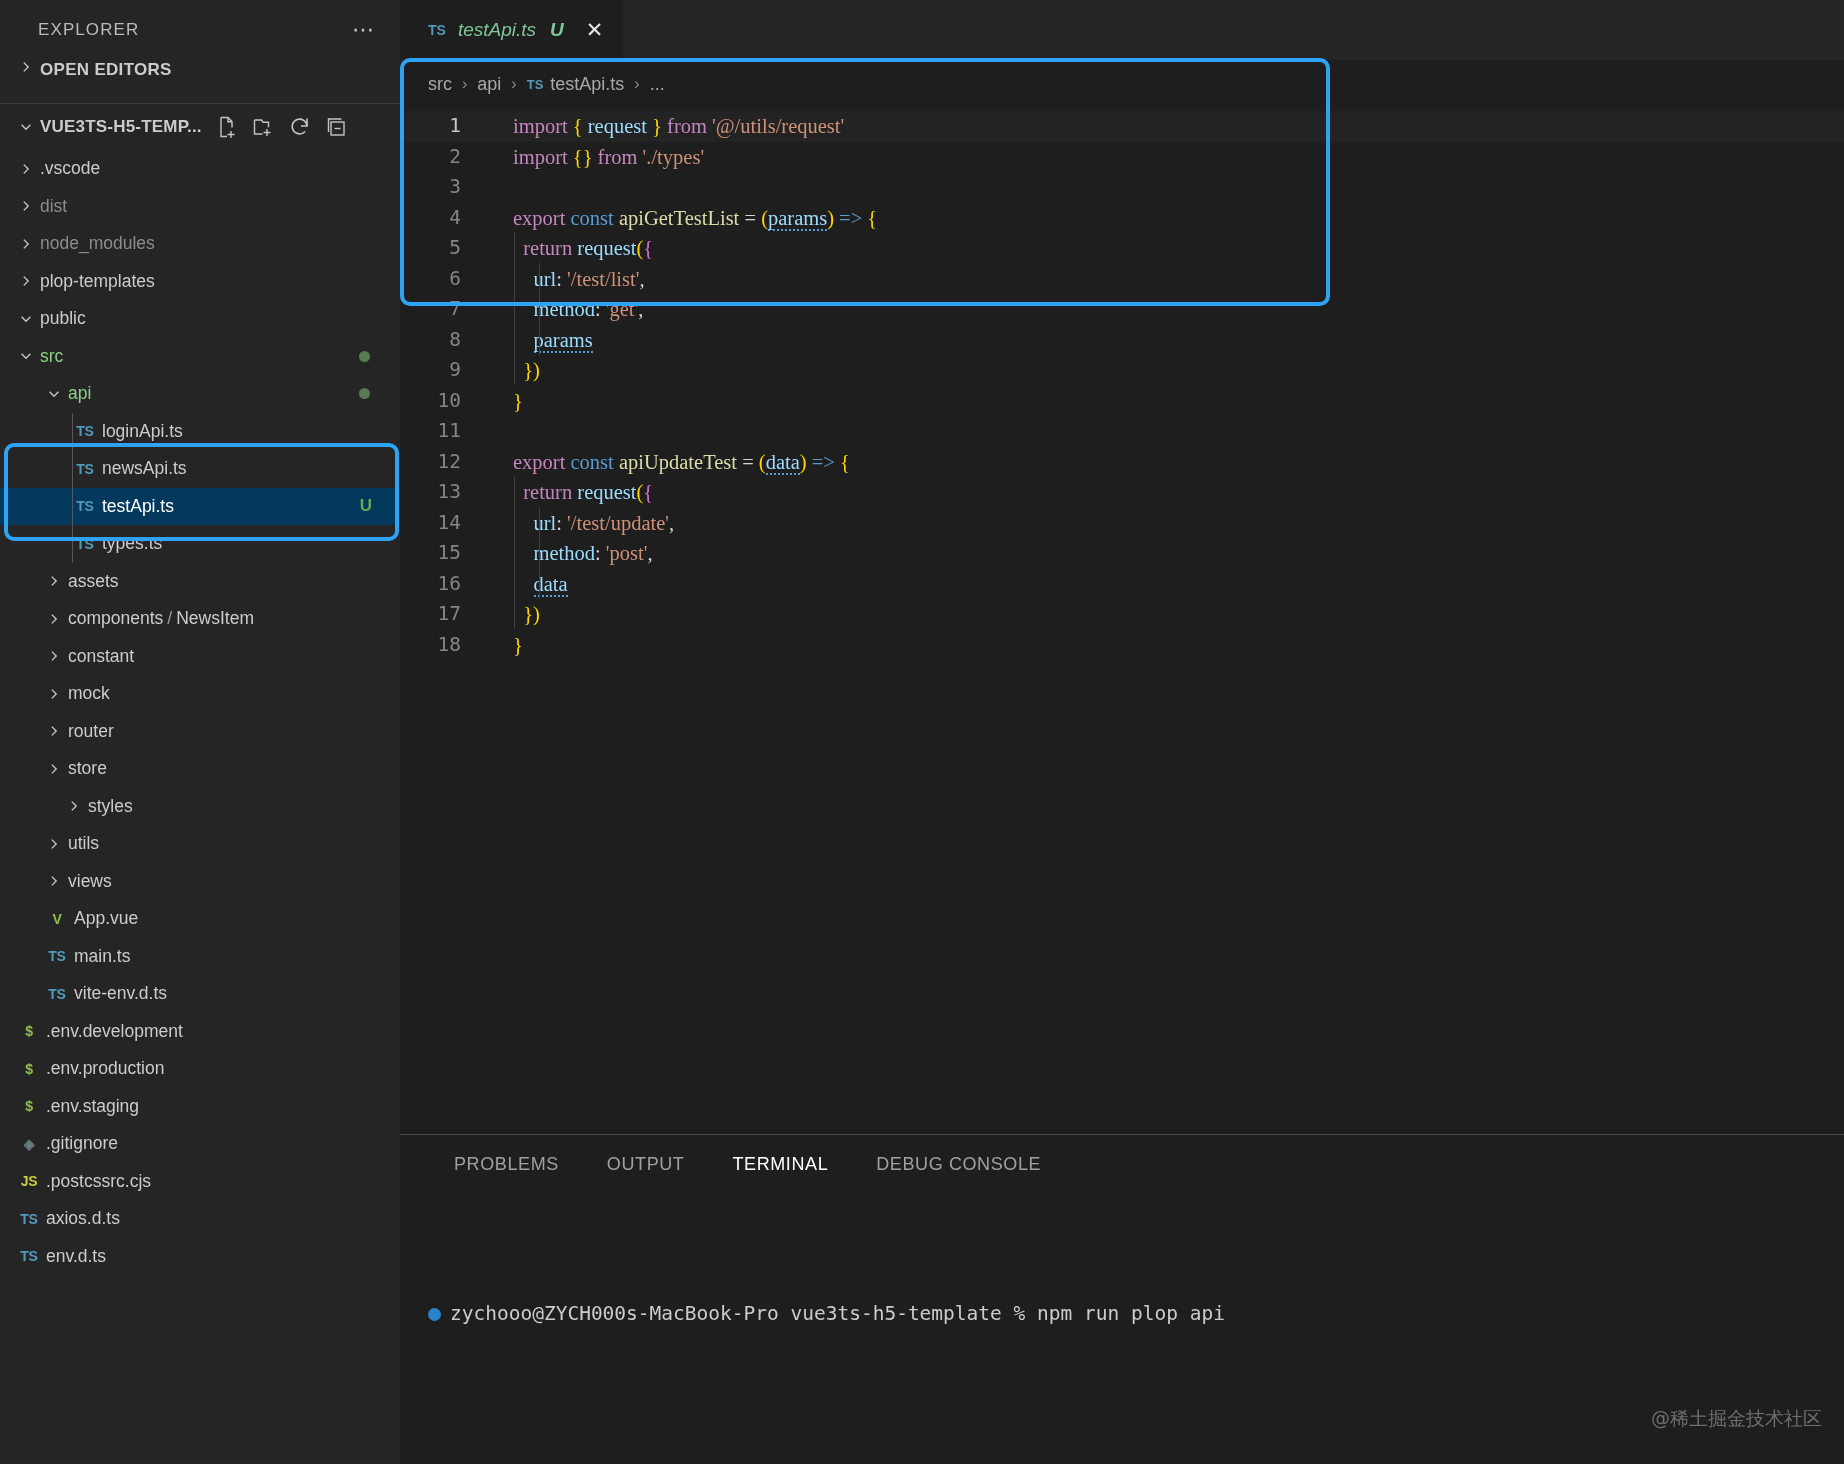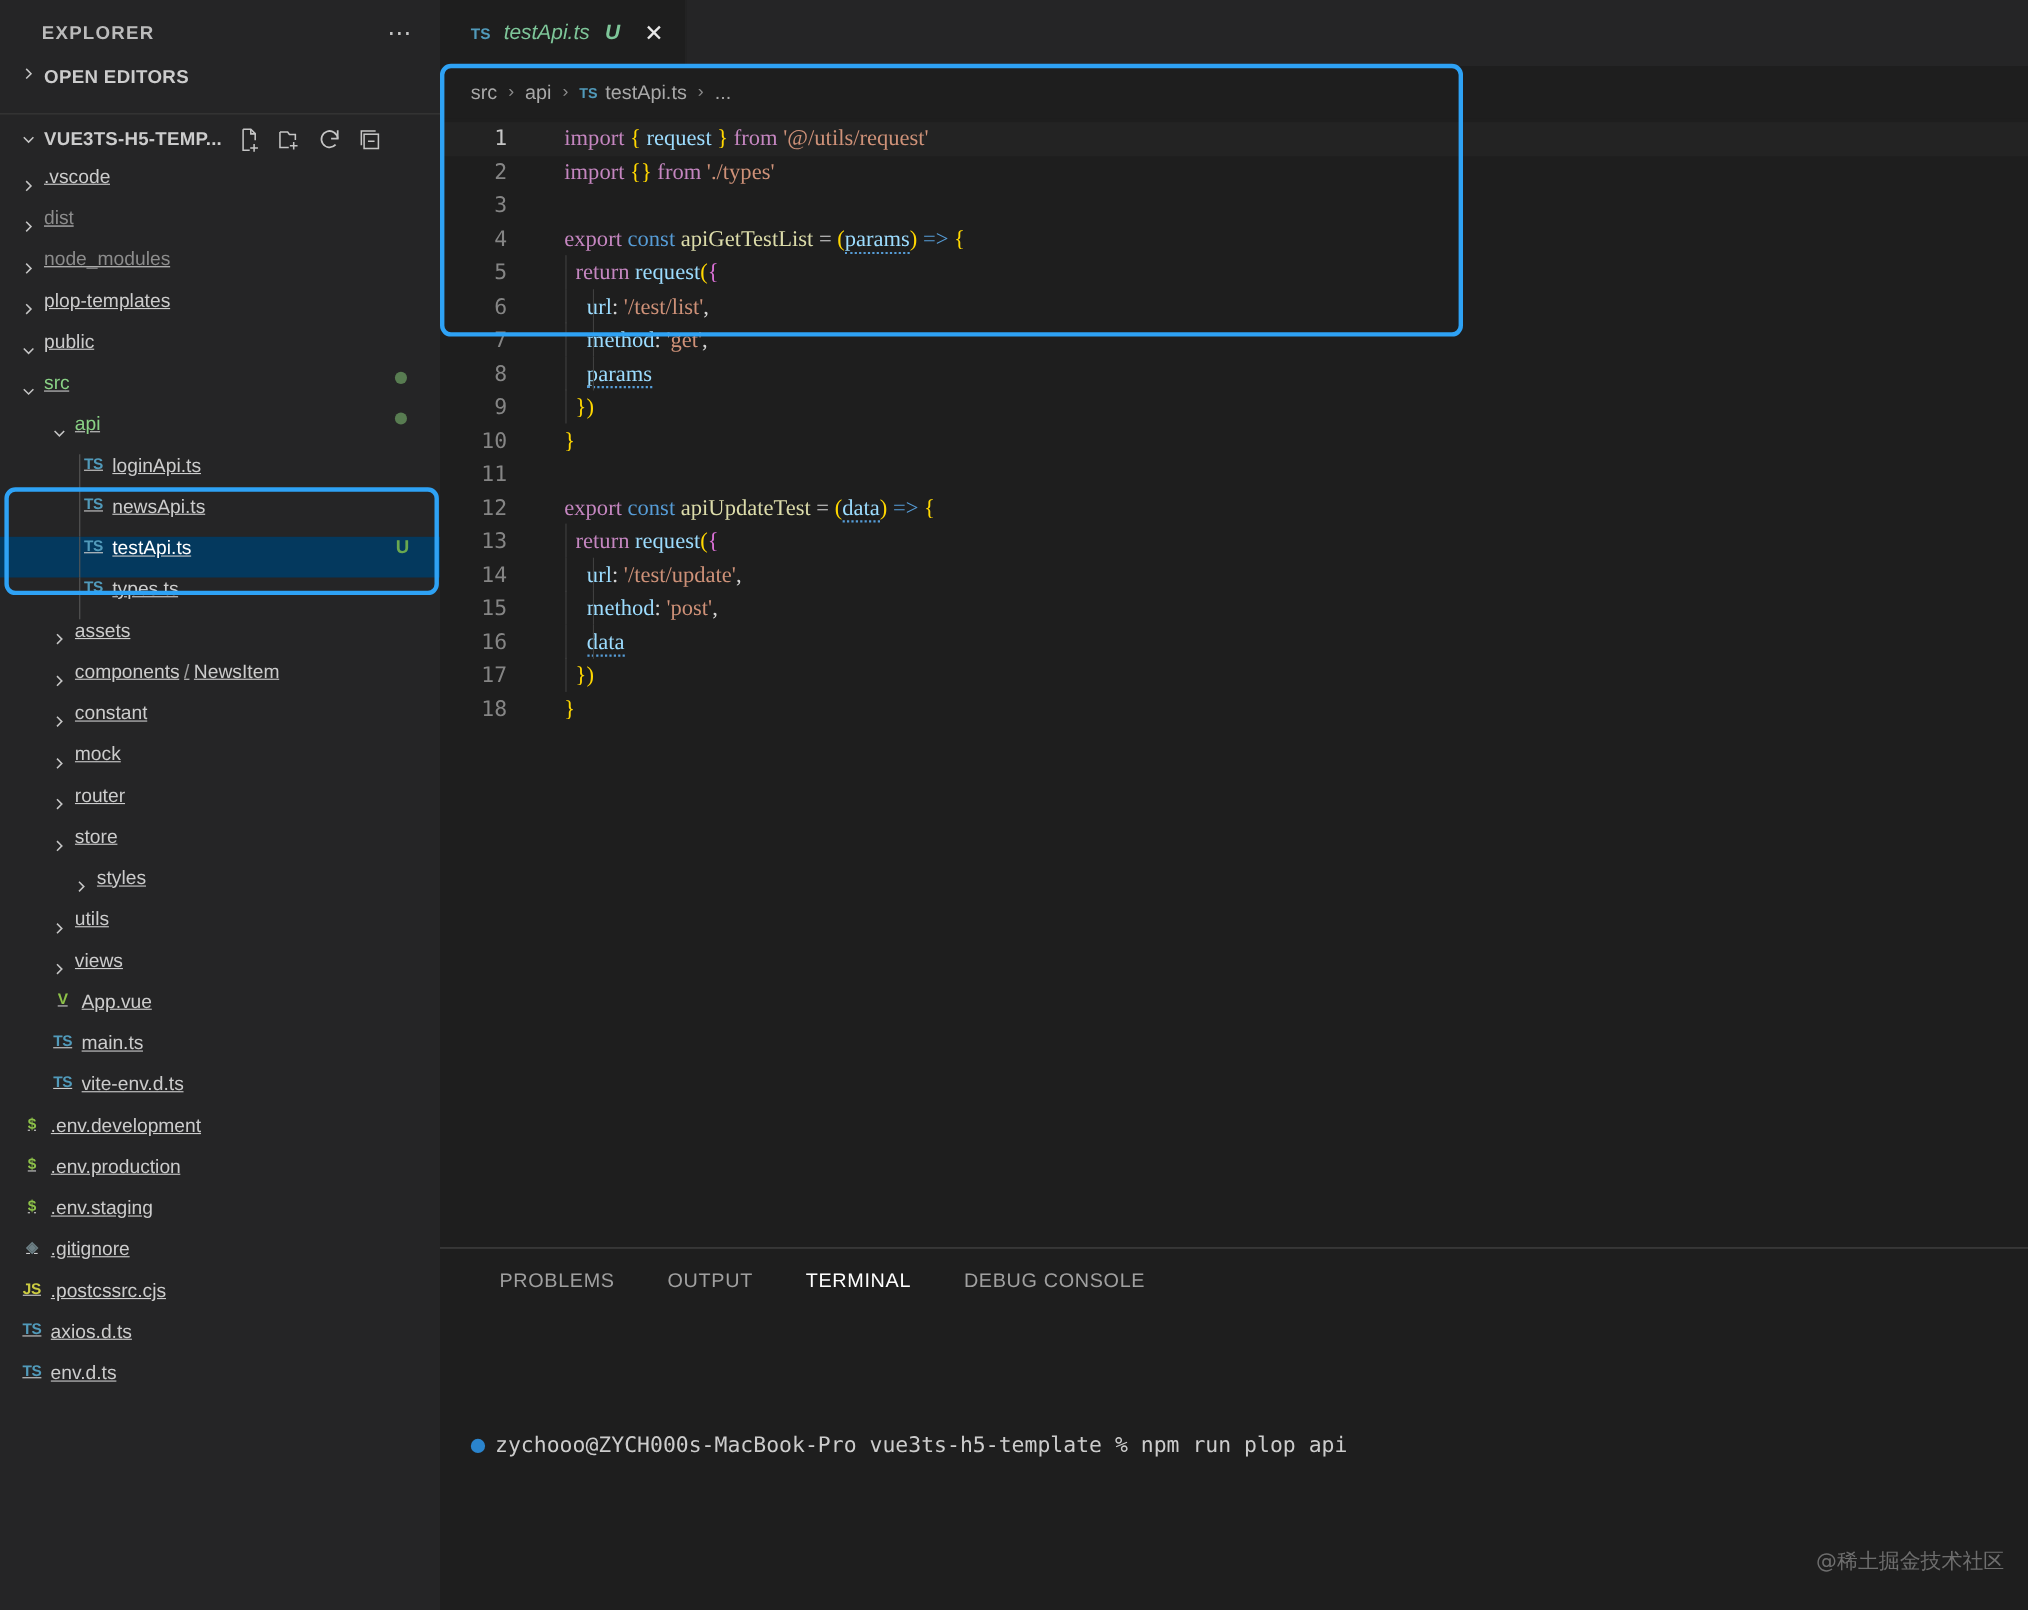"EXPLORER" .explorer-title { font-weight: 700 -> 400 }
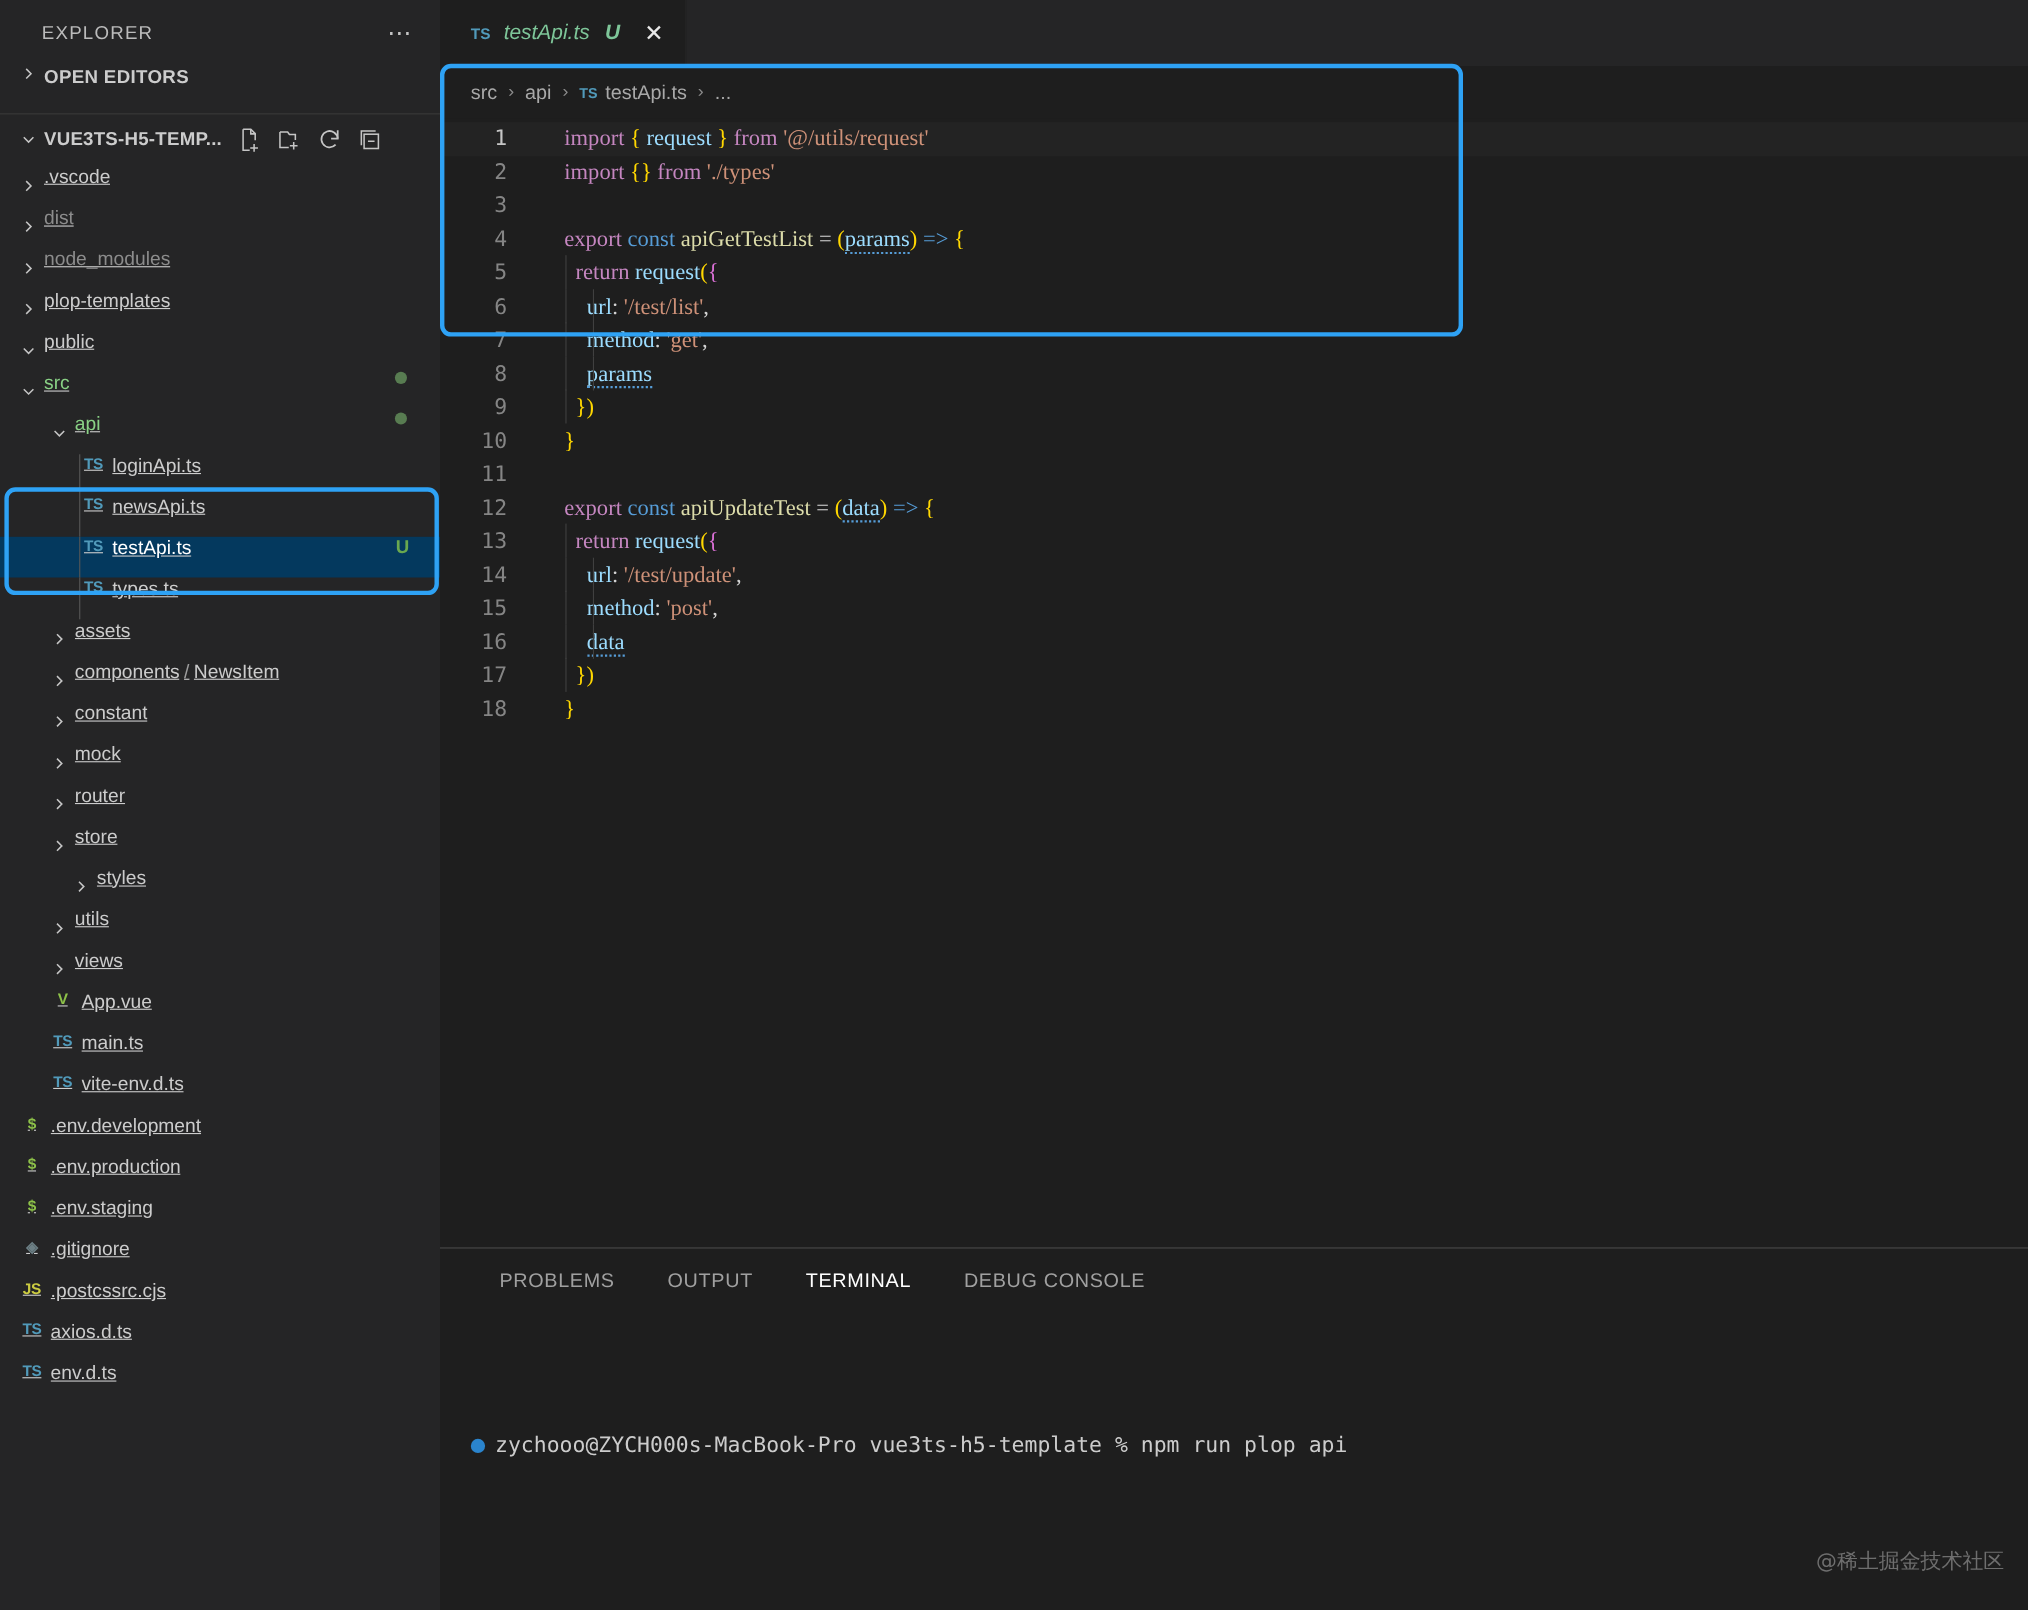".vscode" .trow { align-items: none -> center; text-decoration: underline -> none }
